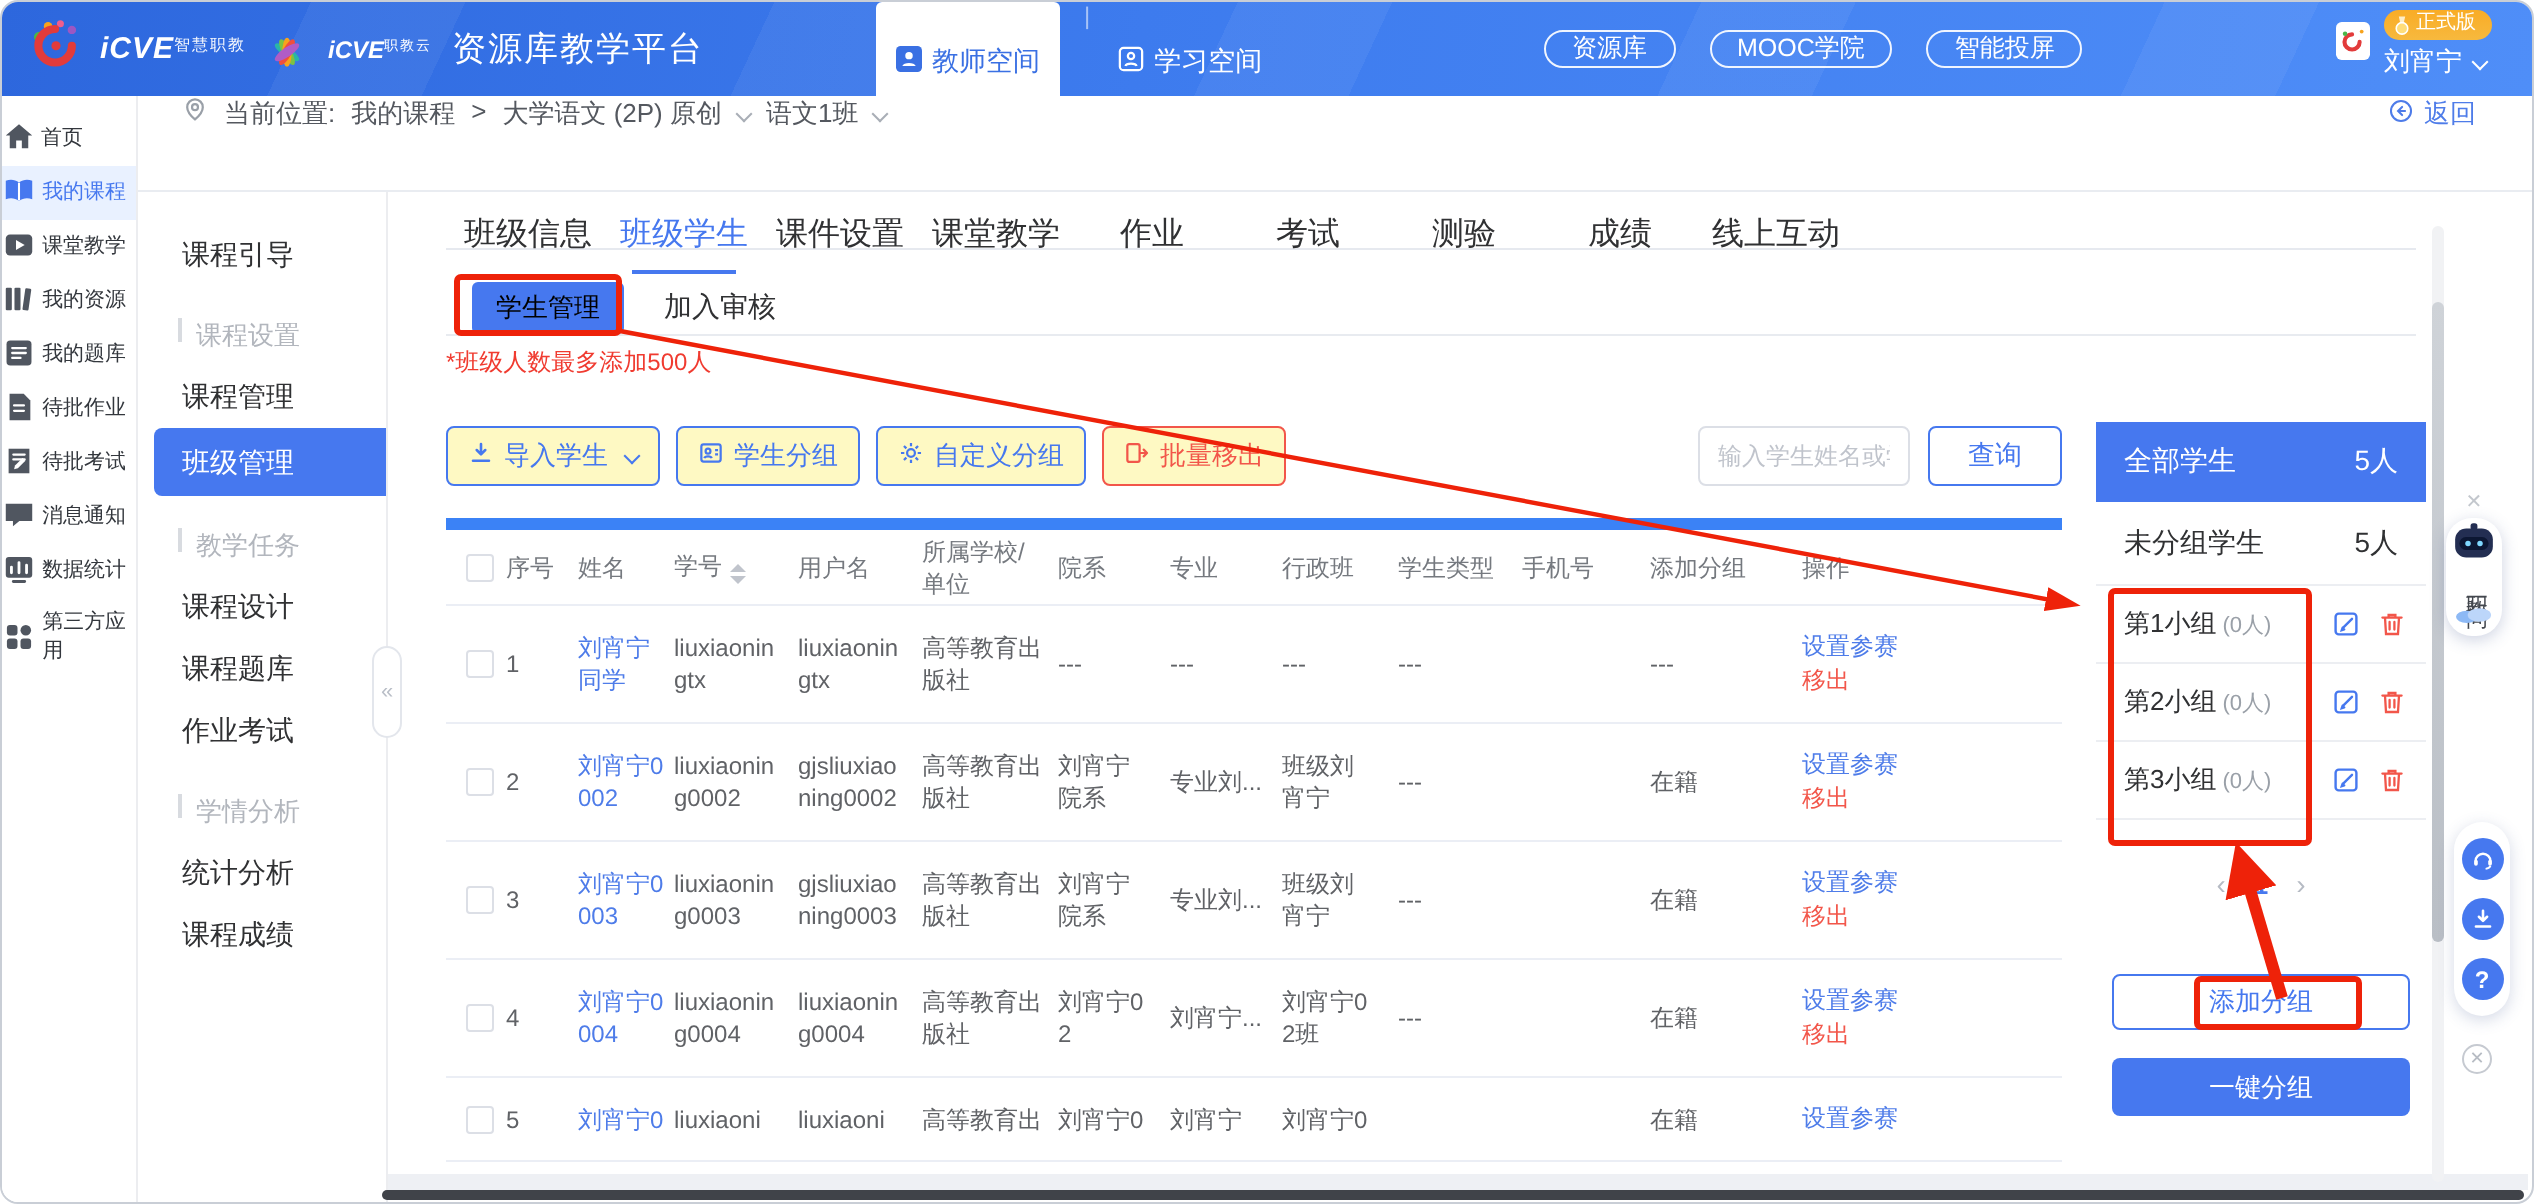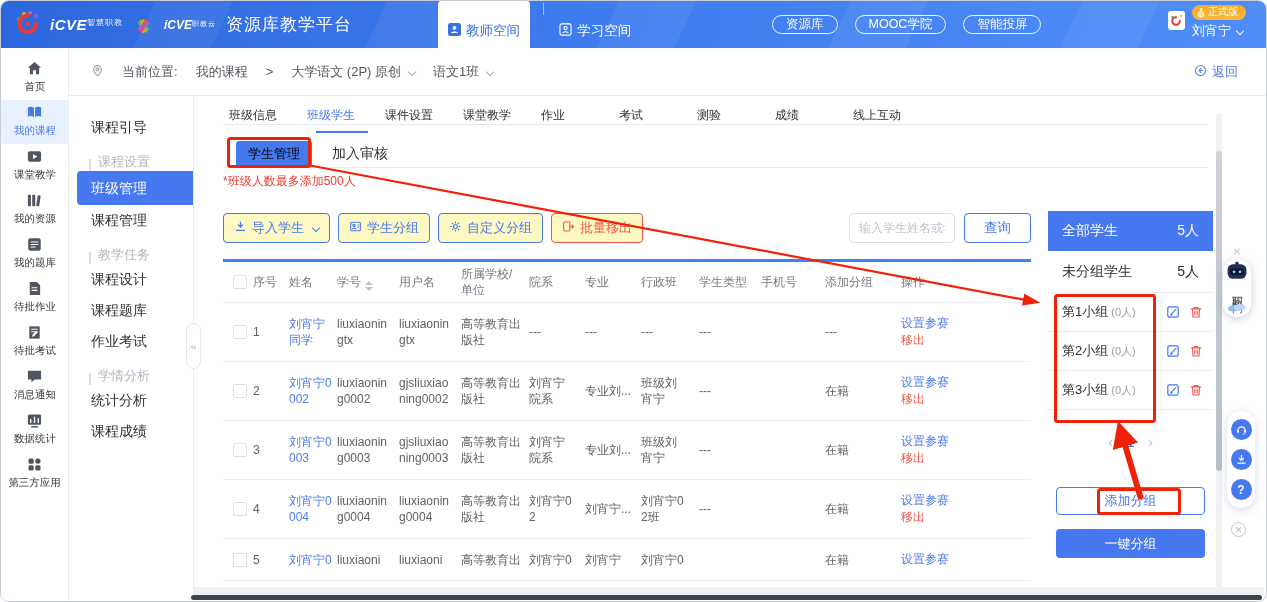"当前位置:" .crumb { align-items: center -> flex-start; gap: 18px -> 8px }
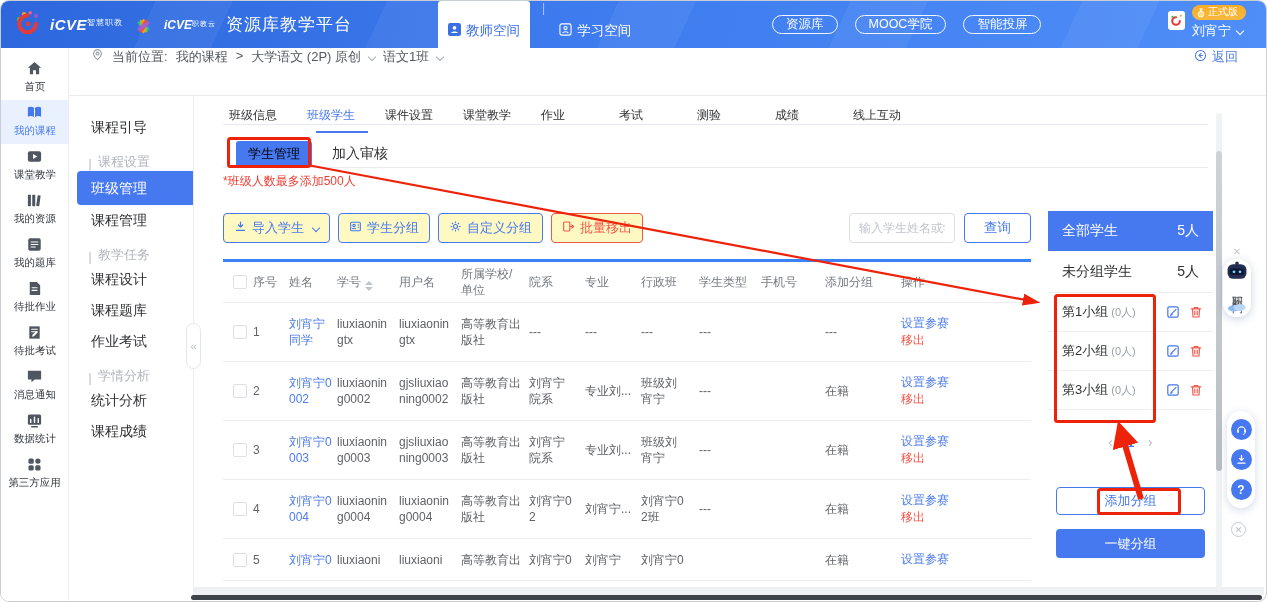"首页" .rail-item { flex-direction: column -> none }
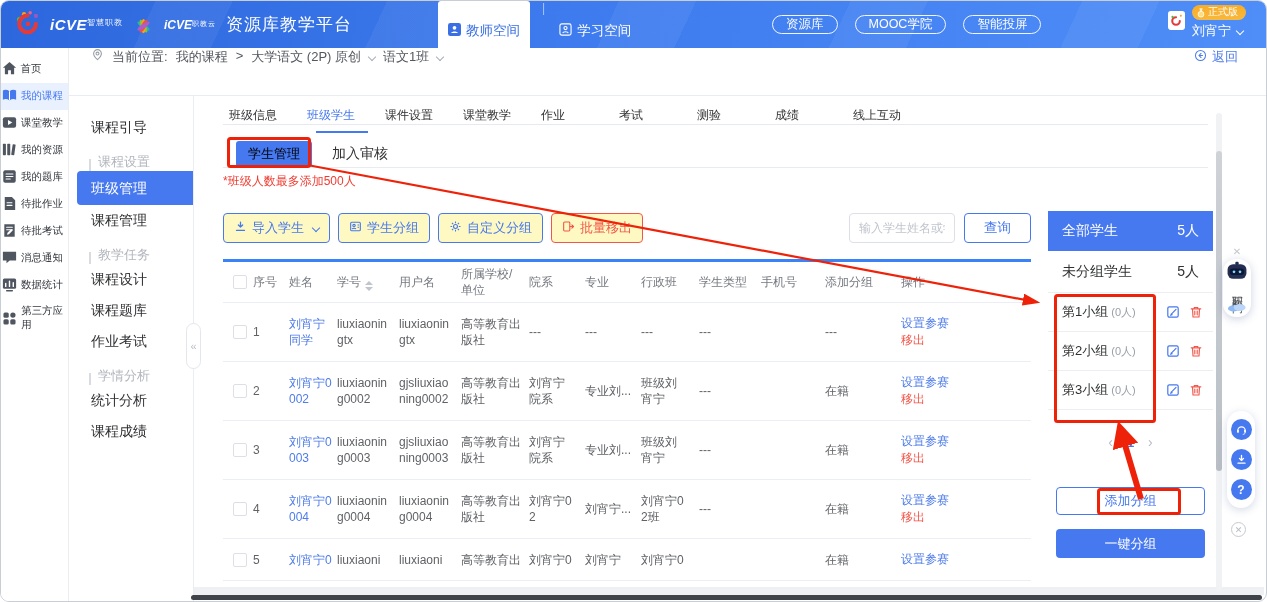"班级信息" .tab { font-size: 12px -> 16px; text-align: left -> center }
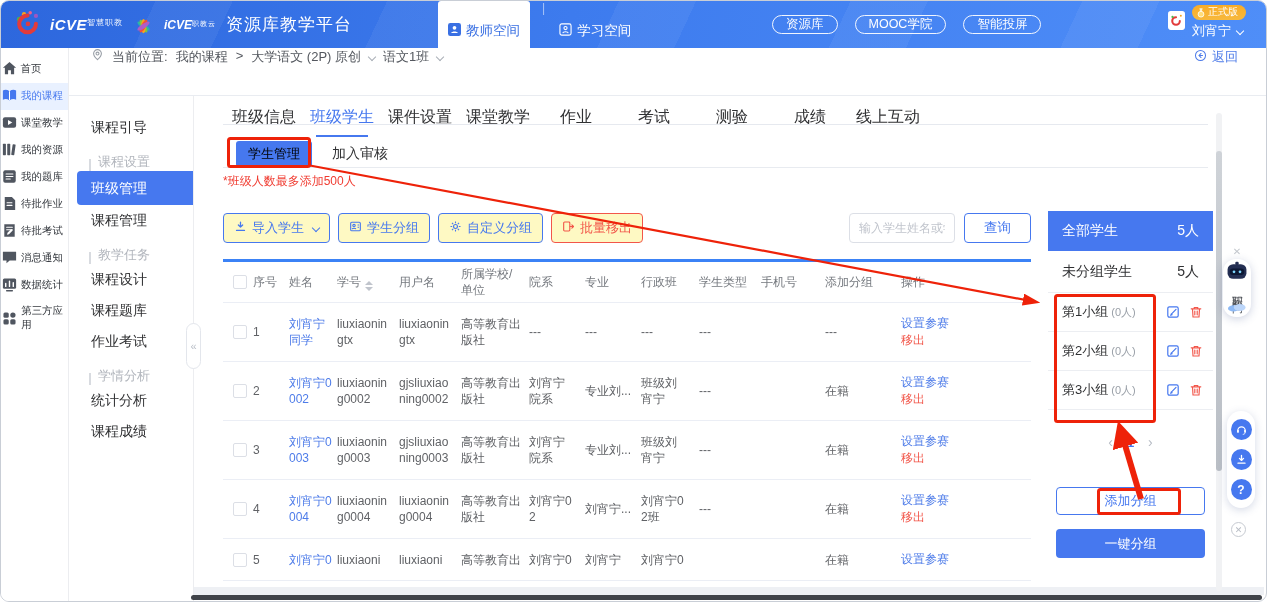"课程设置" .nav-section { align-items: flex-end -> flex-start; margin-top: 4px -> 16px }
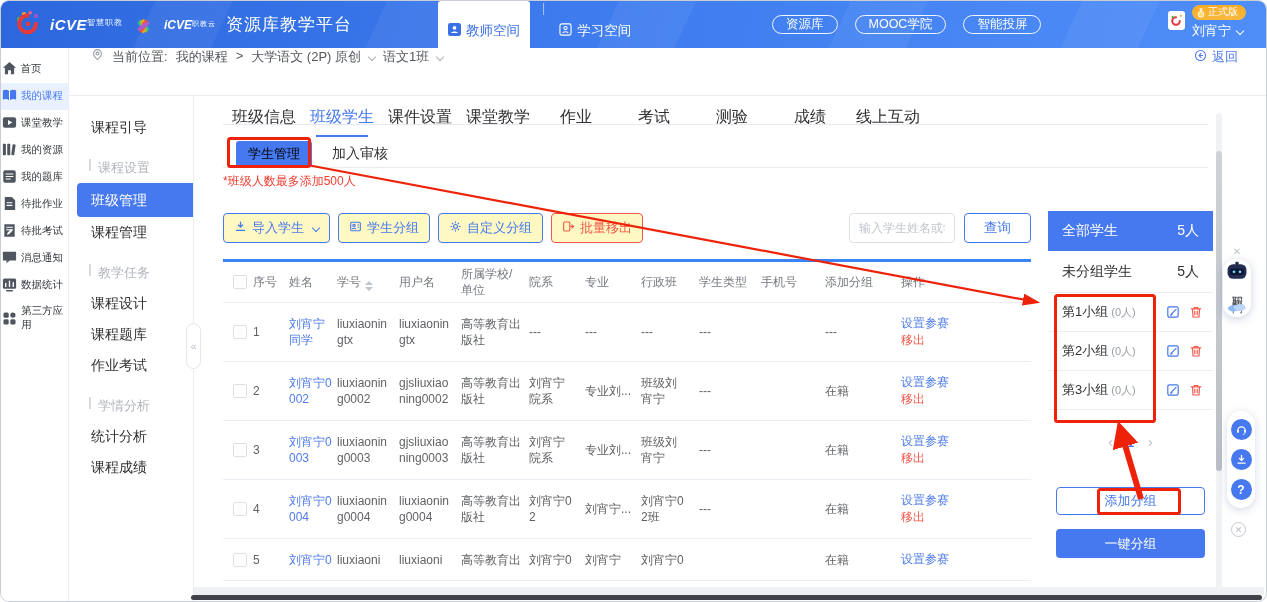"班级管理" div.nav-item { order: before "课程管理" -> after "课程管理" }
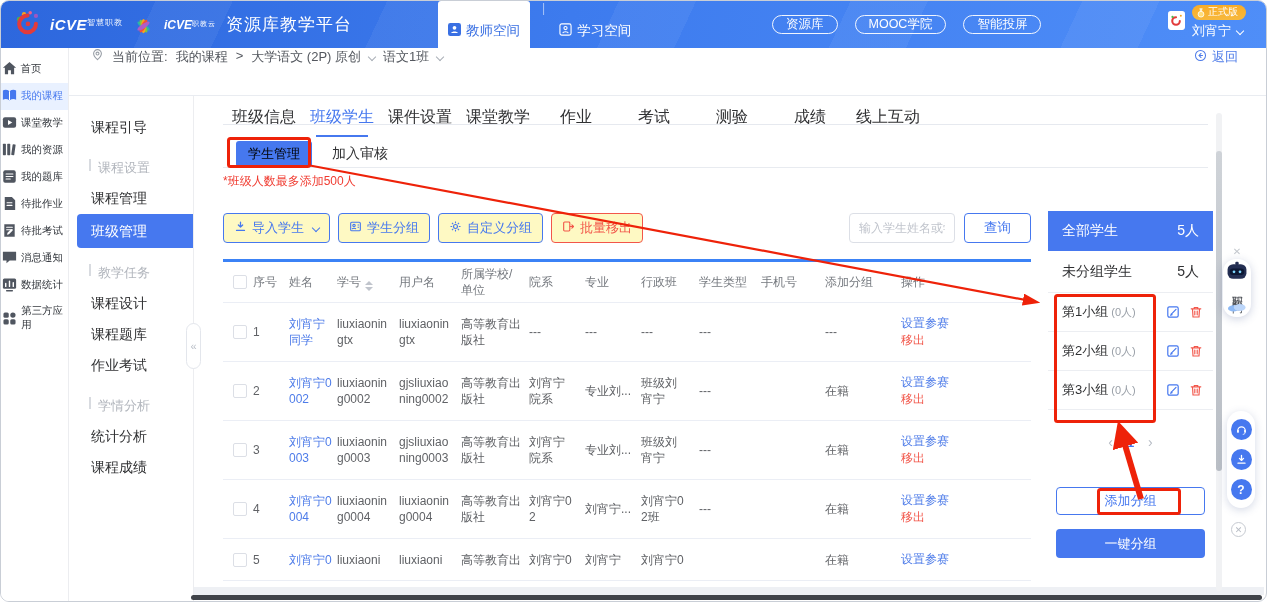"序号" .thead { border-top: 3px solid #3b82f6 -> 6px solid #3b82f6 }
